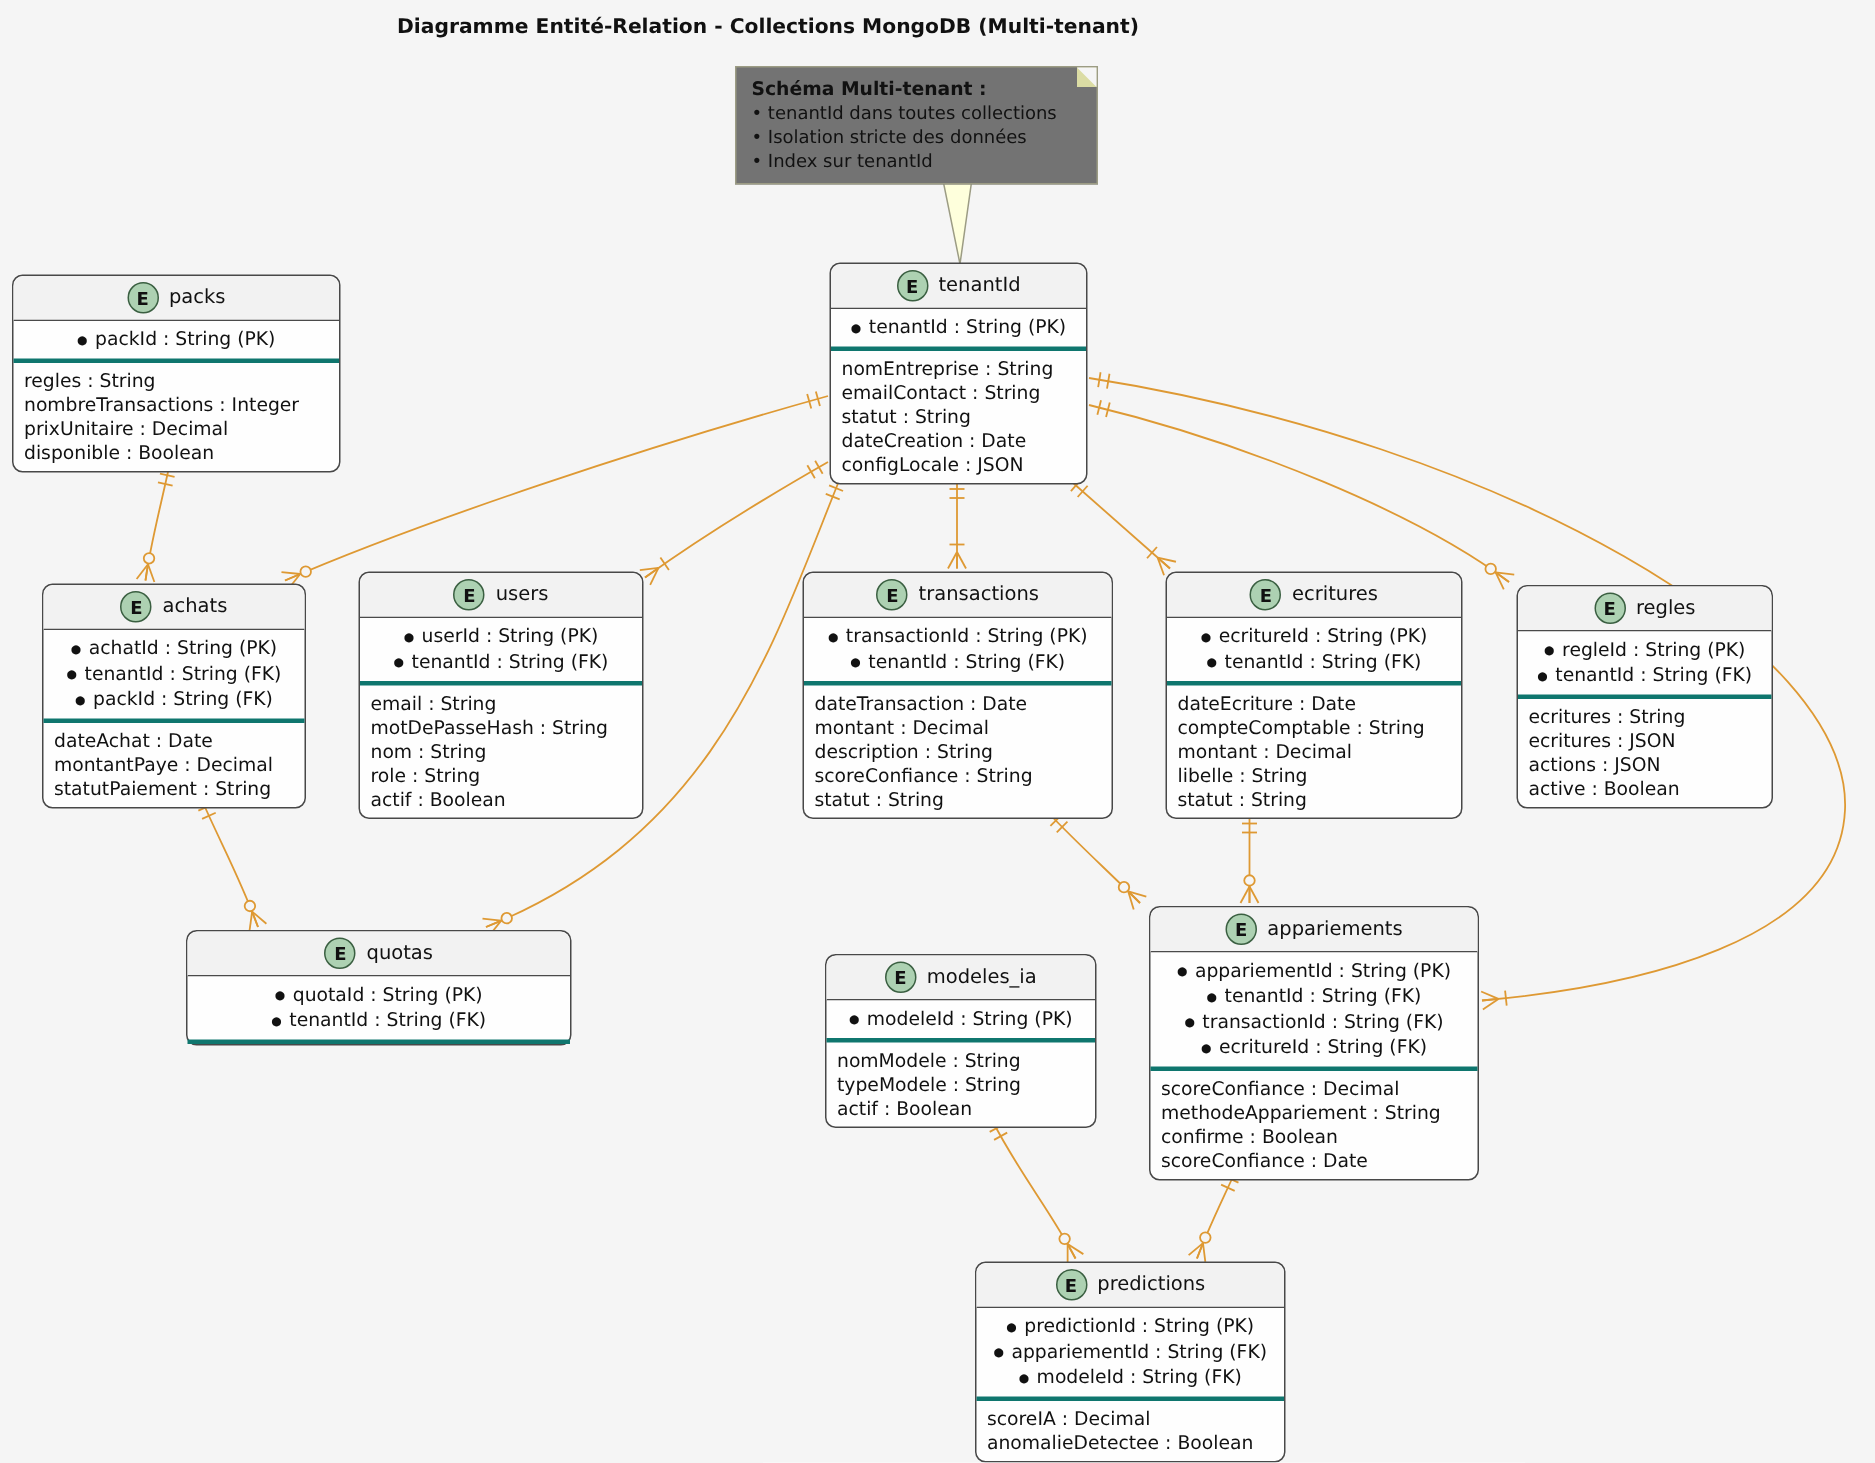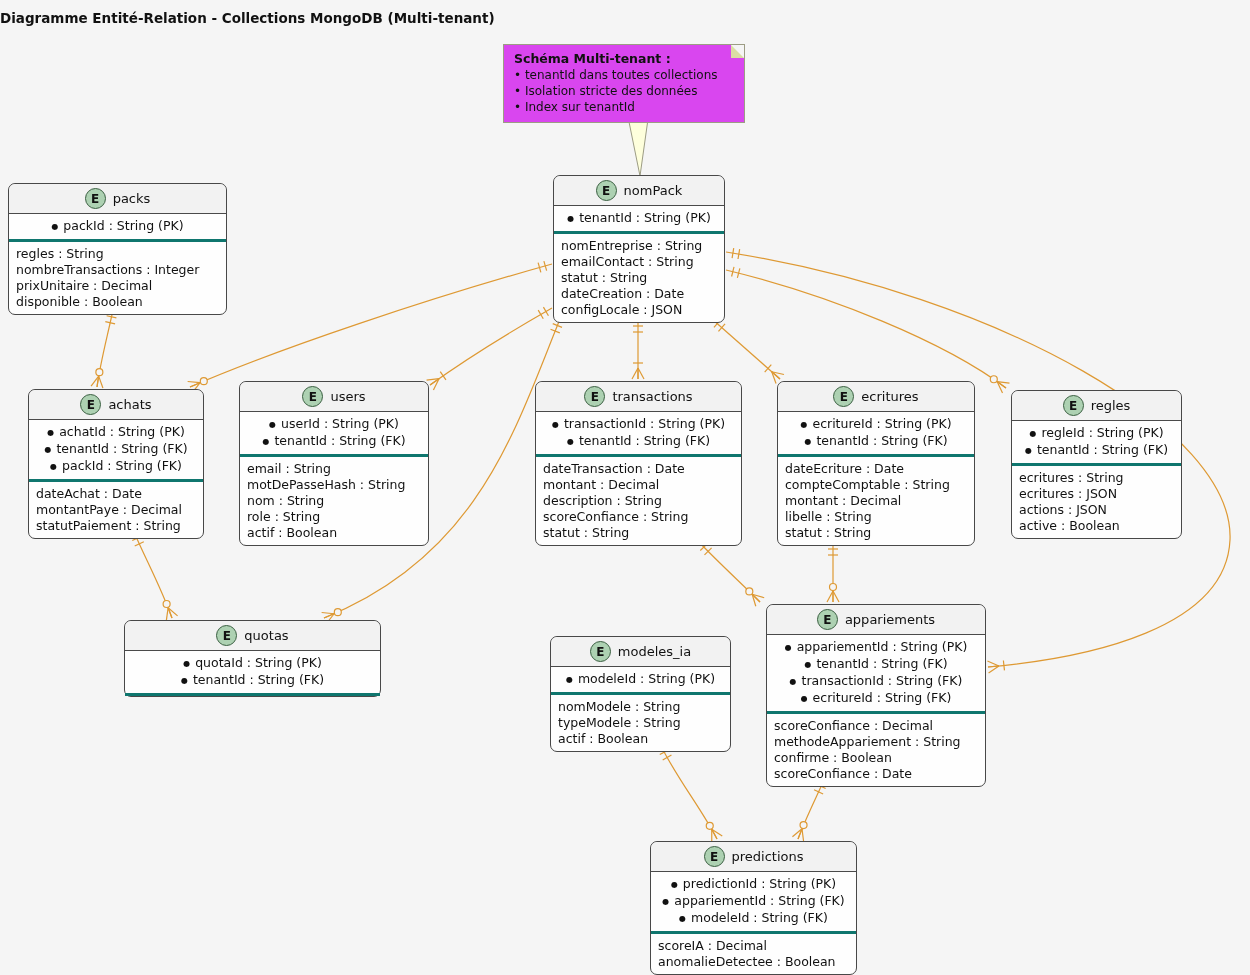"Diagramme Entité-Relation - Collections" .title { text-align: left -> center }
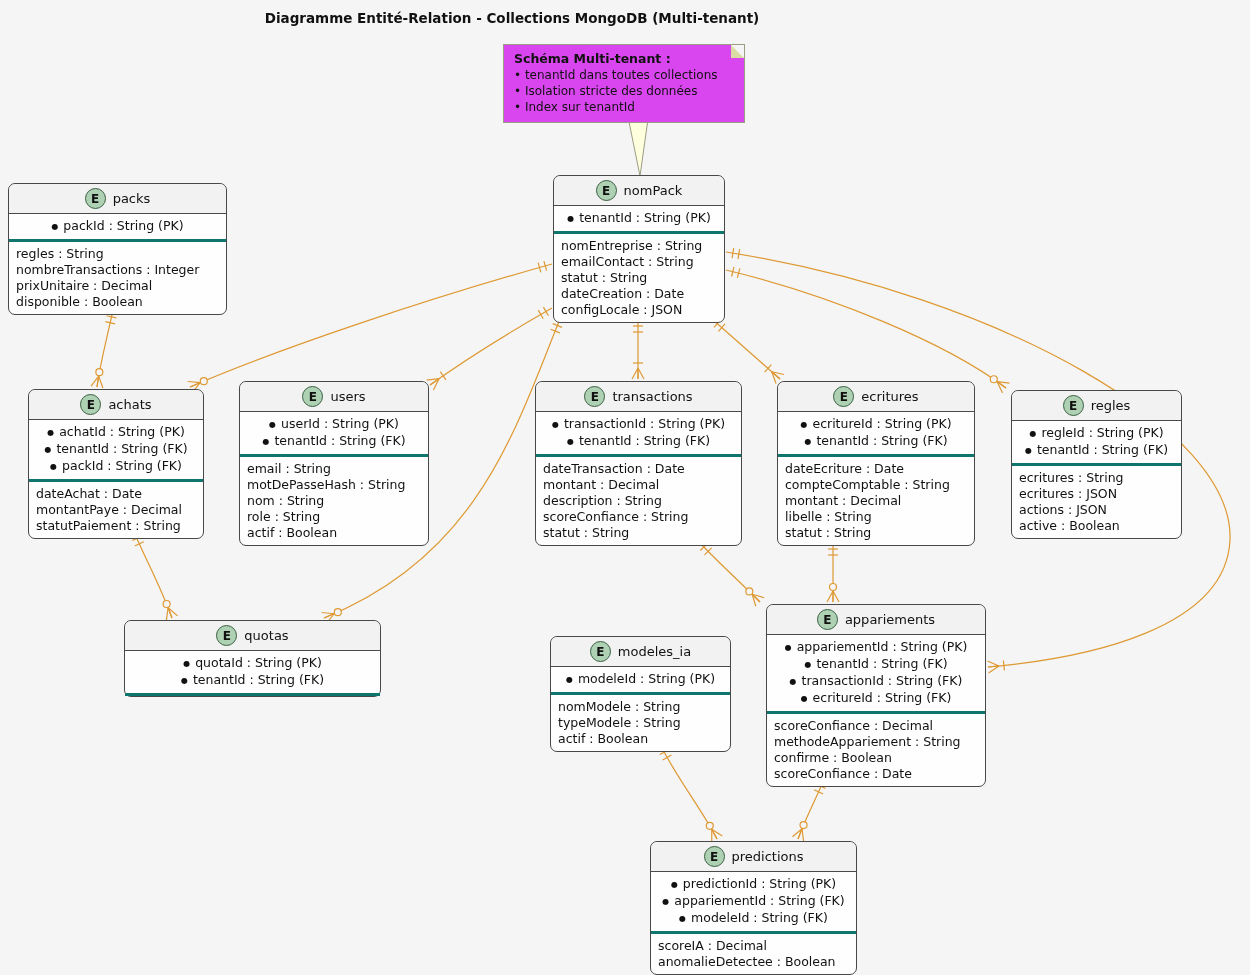"Schéma Multi-tenant :" .note { background: #d946ef -> #737373; left: 503px -> 490px }
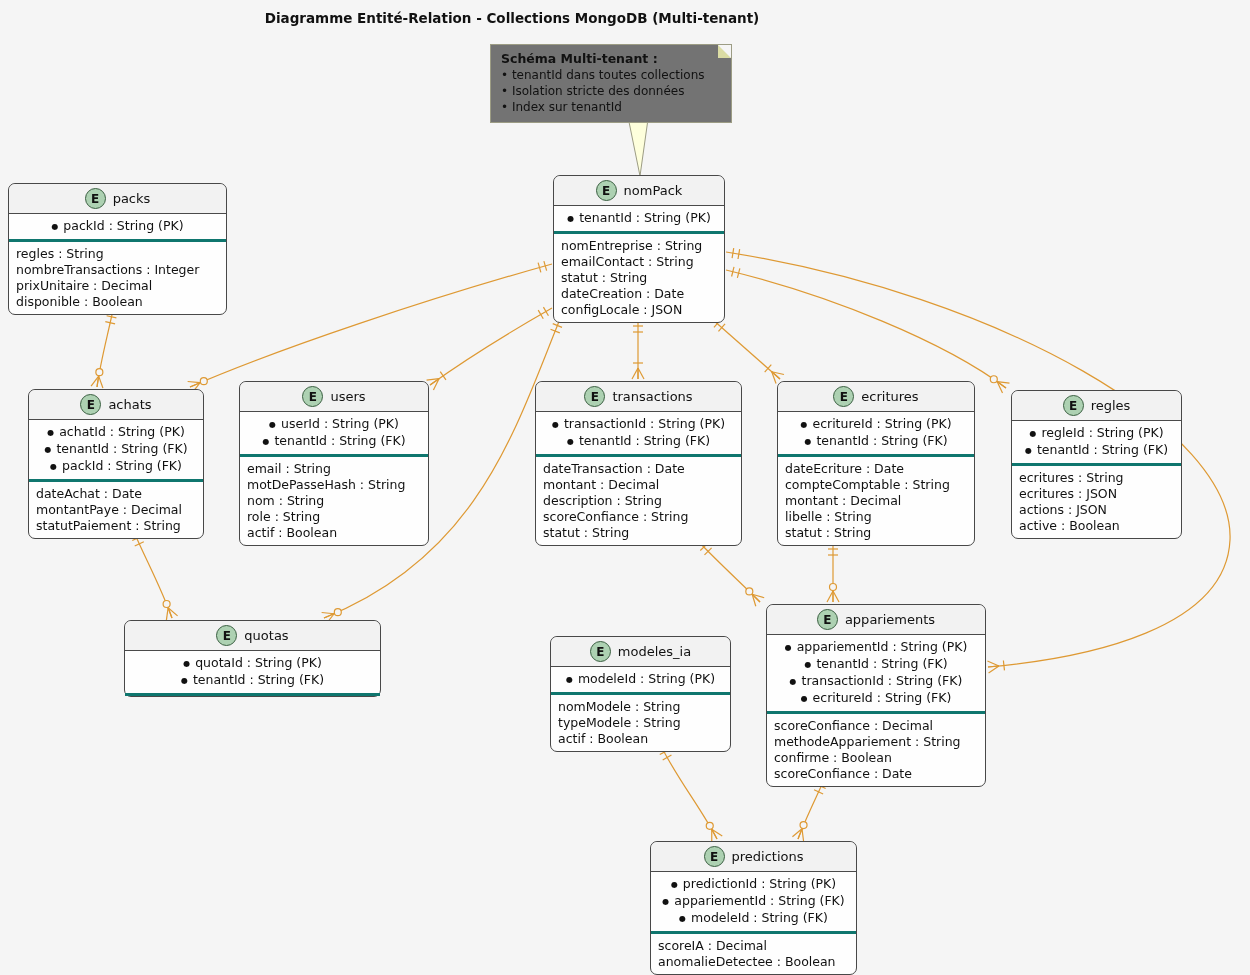"nomPack" span.e-name { text: nomPack -> tenantId }
